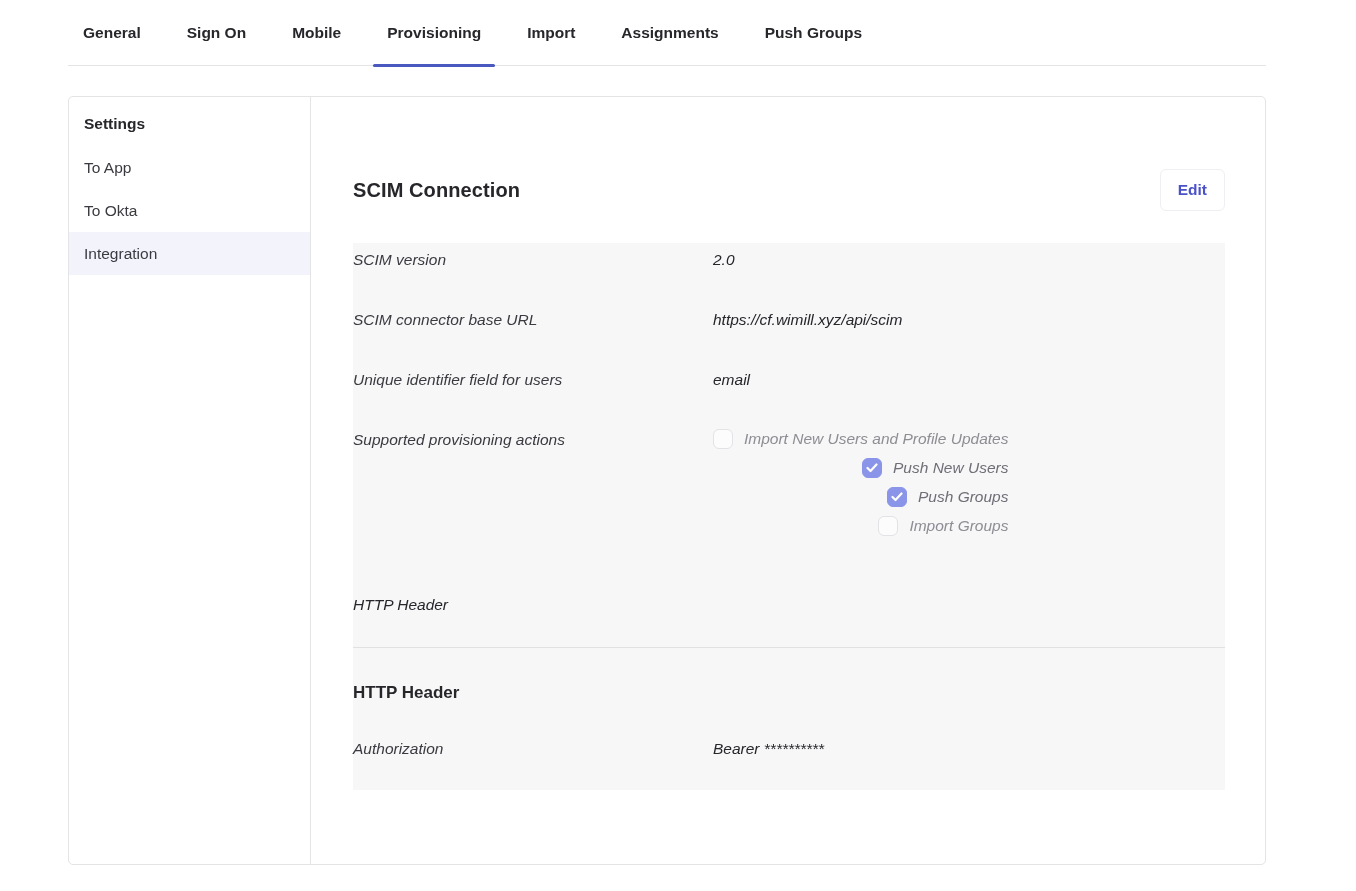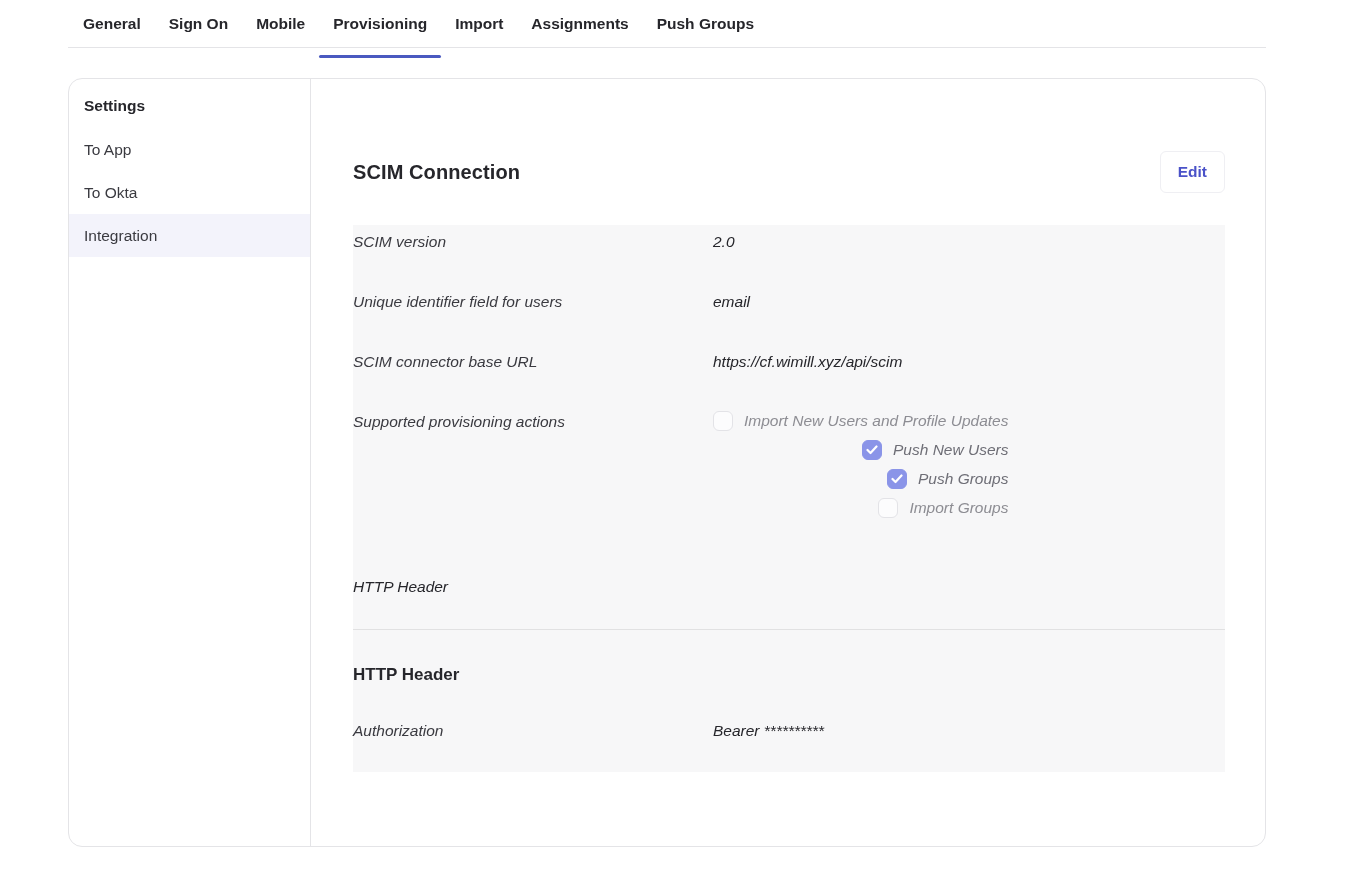"General" .tabbar { gap: 28px -> 46px; height: 48px -> 66px }
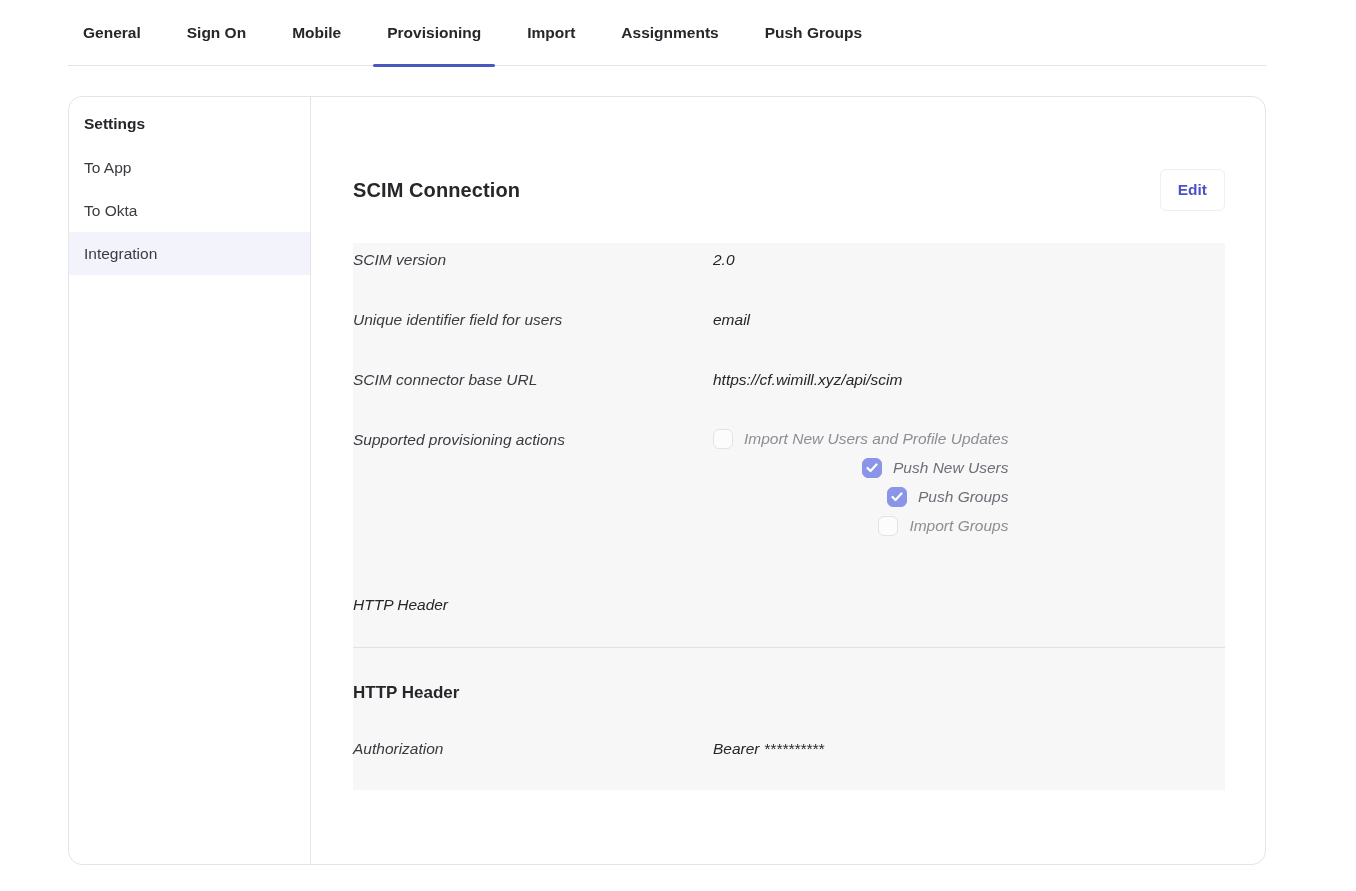"Settings" .panel { border-radius: 14px -> 5px }
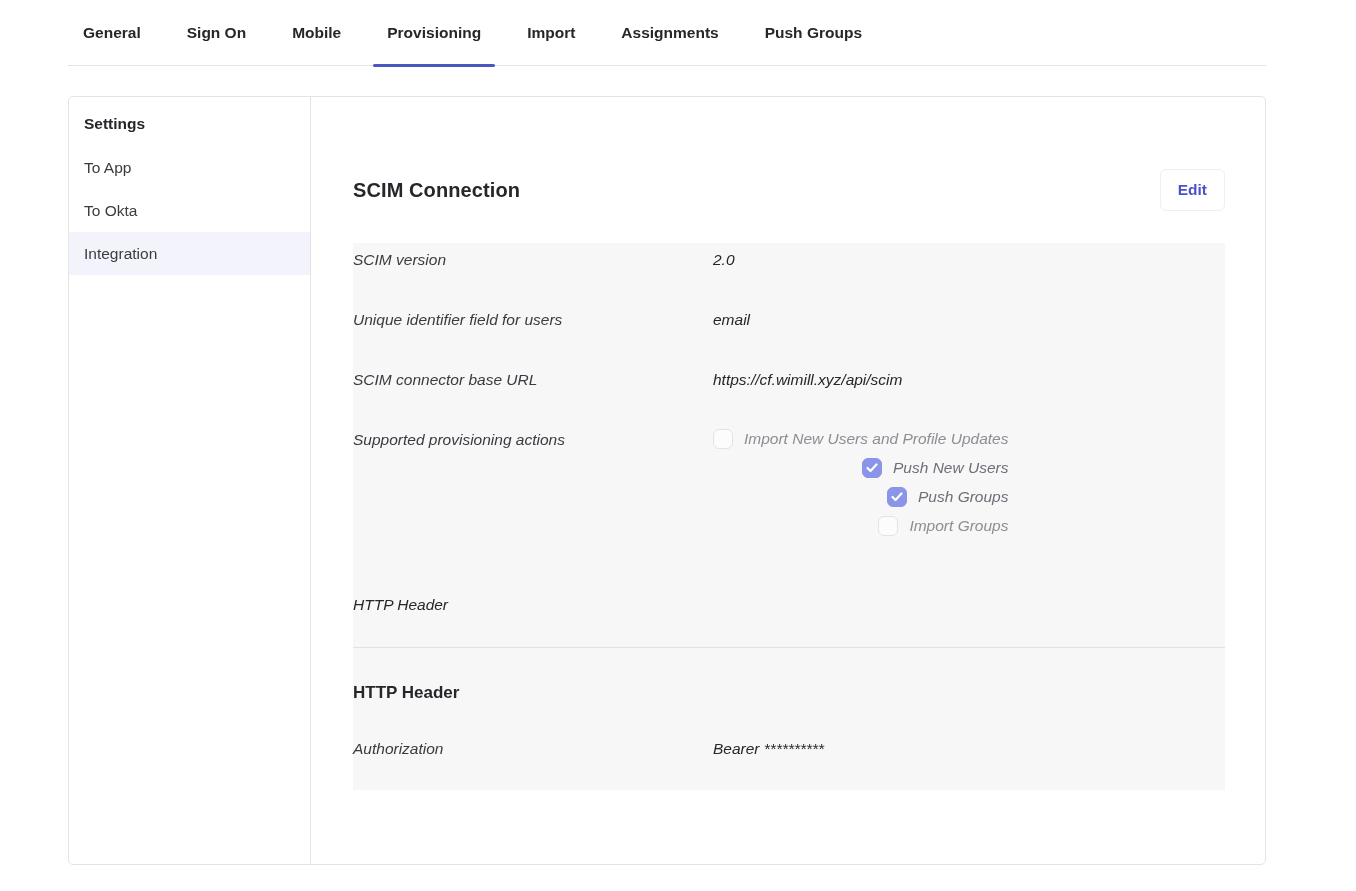"Unique identifier field for users" div.row { order: before "SCIM connector base URL" -> after "SCIM connector base URL" }
